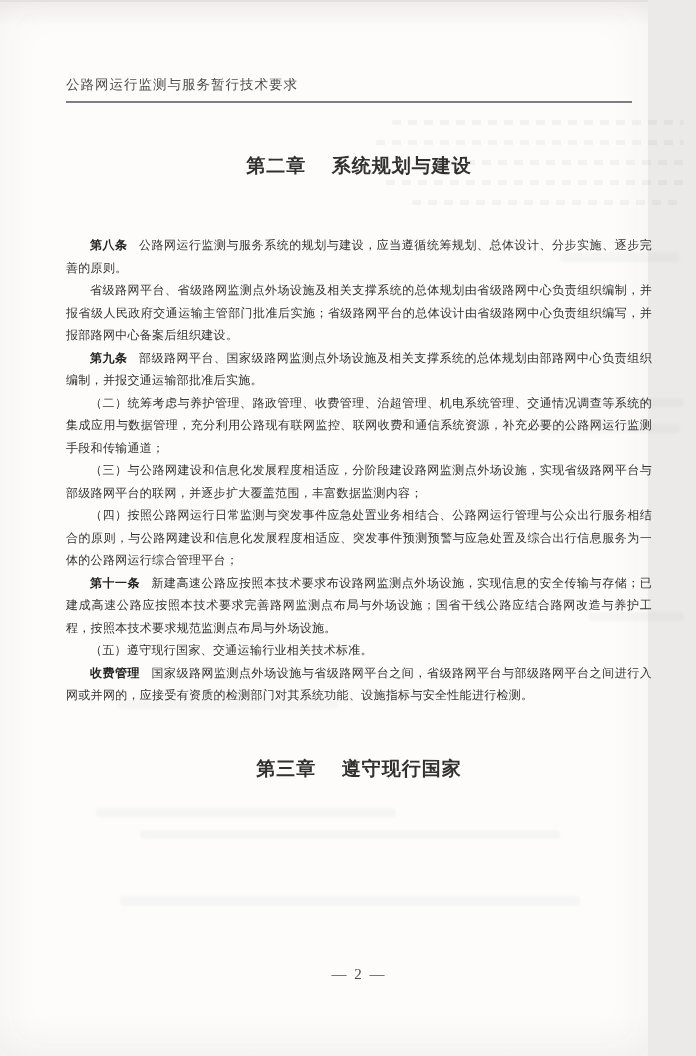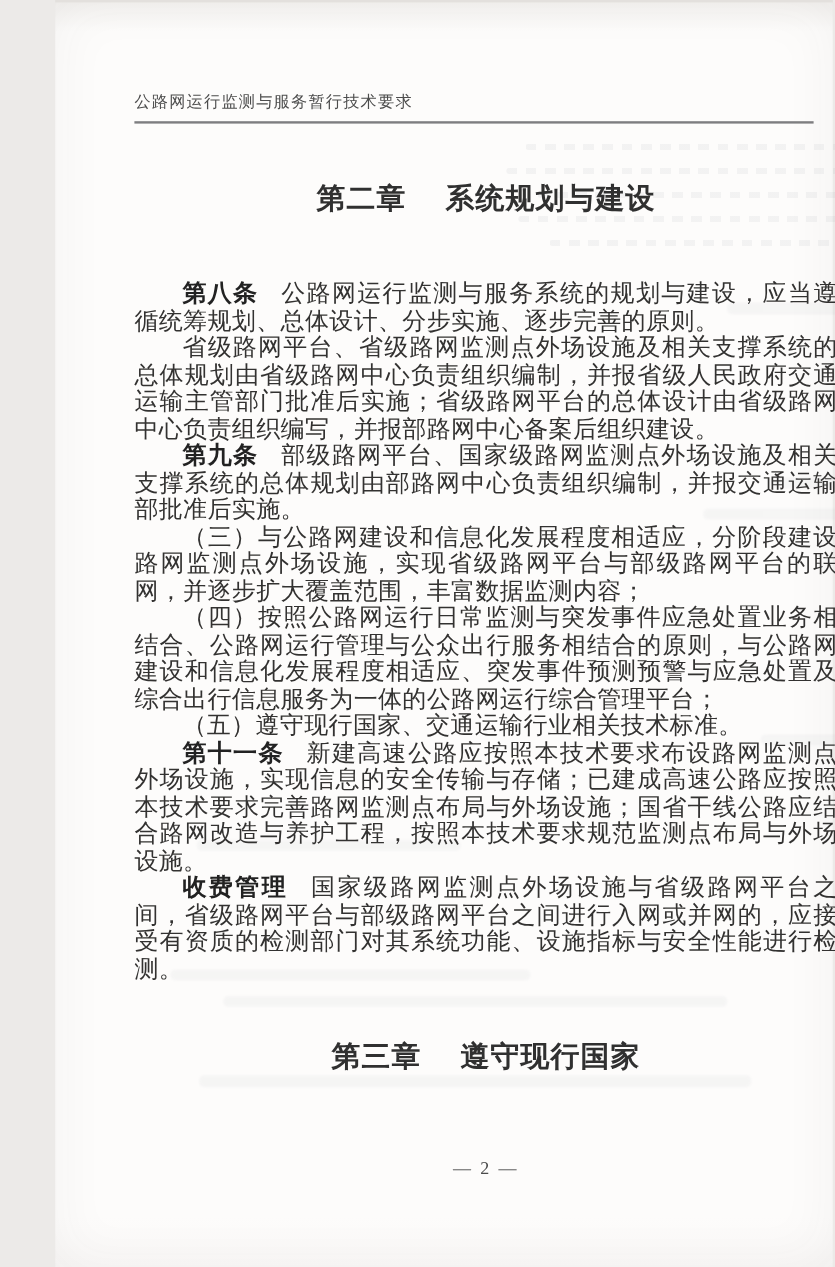"公路网运行监测与服务暂行技术要求" .paper { margin-left: 46px -> none }
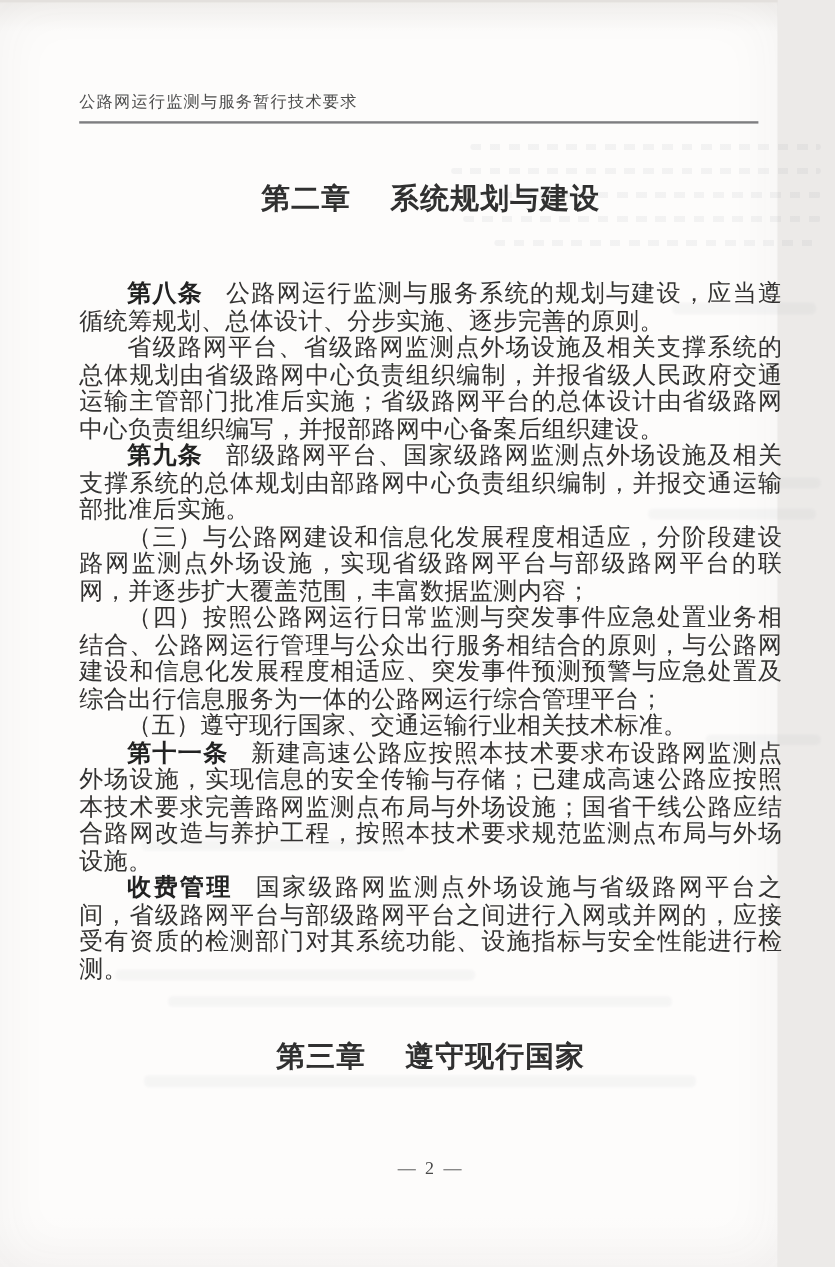"第二章 系统规划与建设" .chapter-title { font-size: 24px -> 19px }
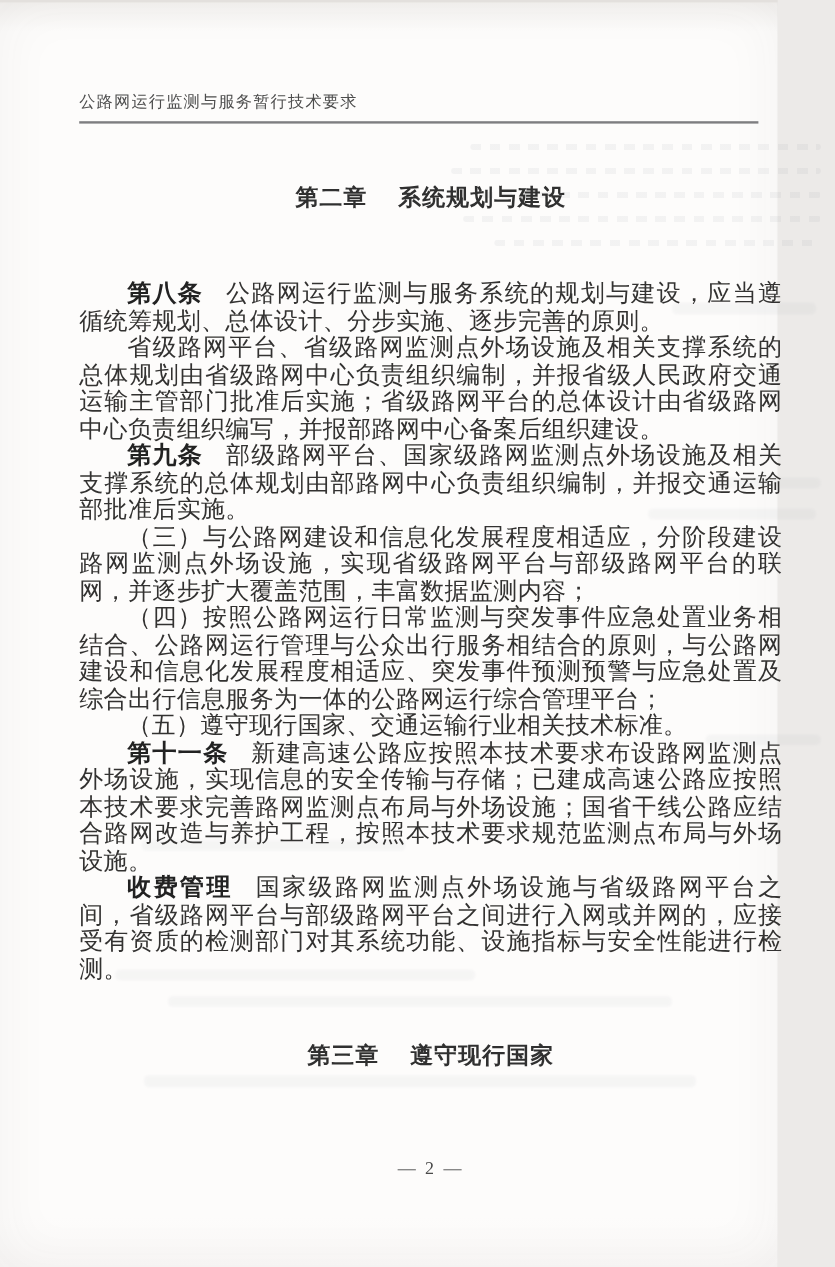"第八条" .para { font-size: 20px -> 12px }
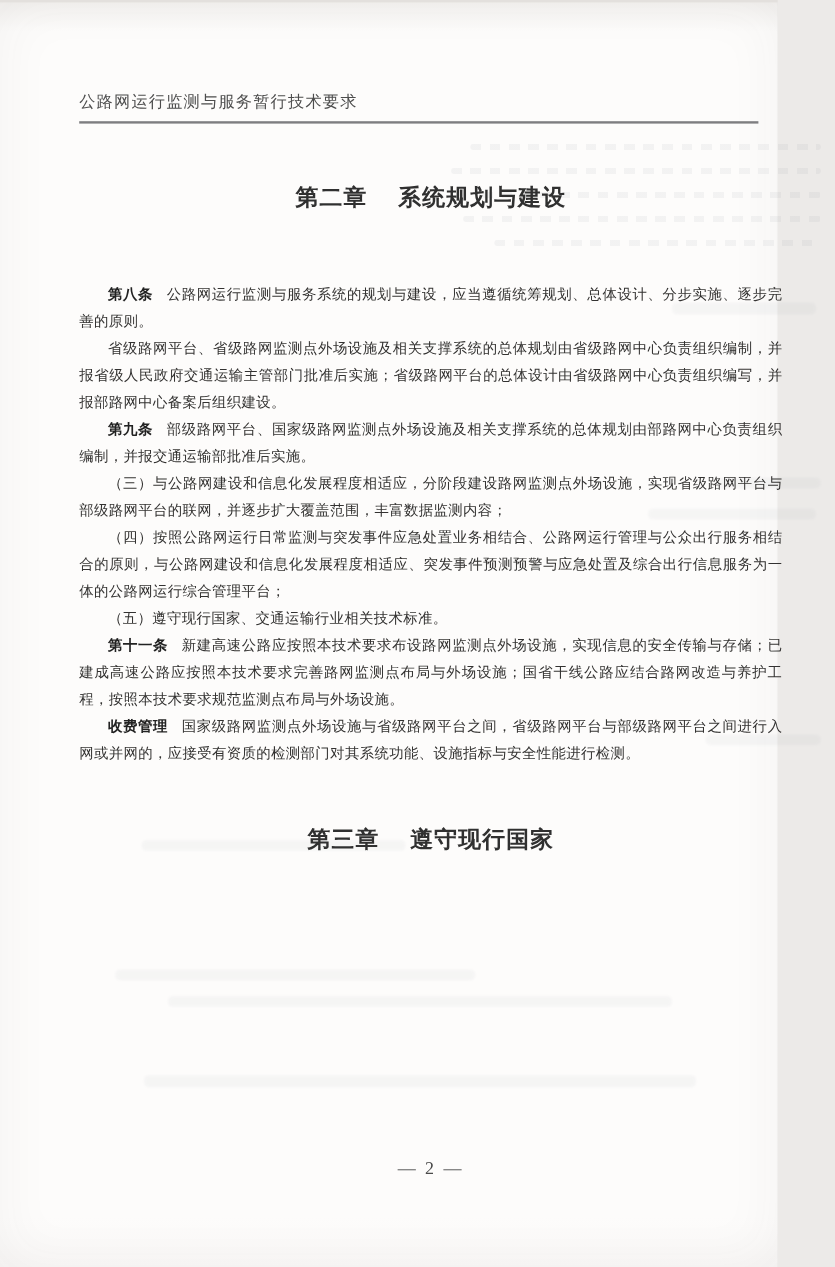"（二）统筹考虑与养护管理、路政管理、收费管理、治超管理、机电系统管理、交通情况调" p.para { html: none -> <p><span>（二）统筹考虑与养护管理、路政管理、收费管理、治超管理、机电系统管理、交通情况调查等系统的集成应用与数据管理，充分利用公路现有联网监控、联网收费和通信系统资源，补充必要的公路网运行监测手段和传输通道；</span></p> }
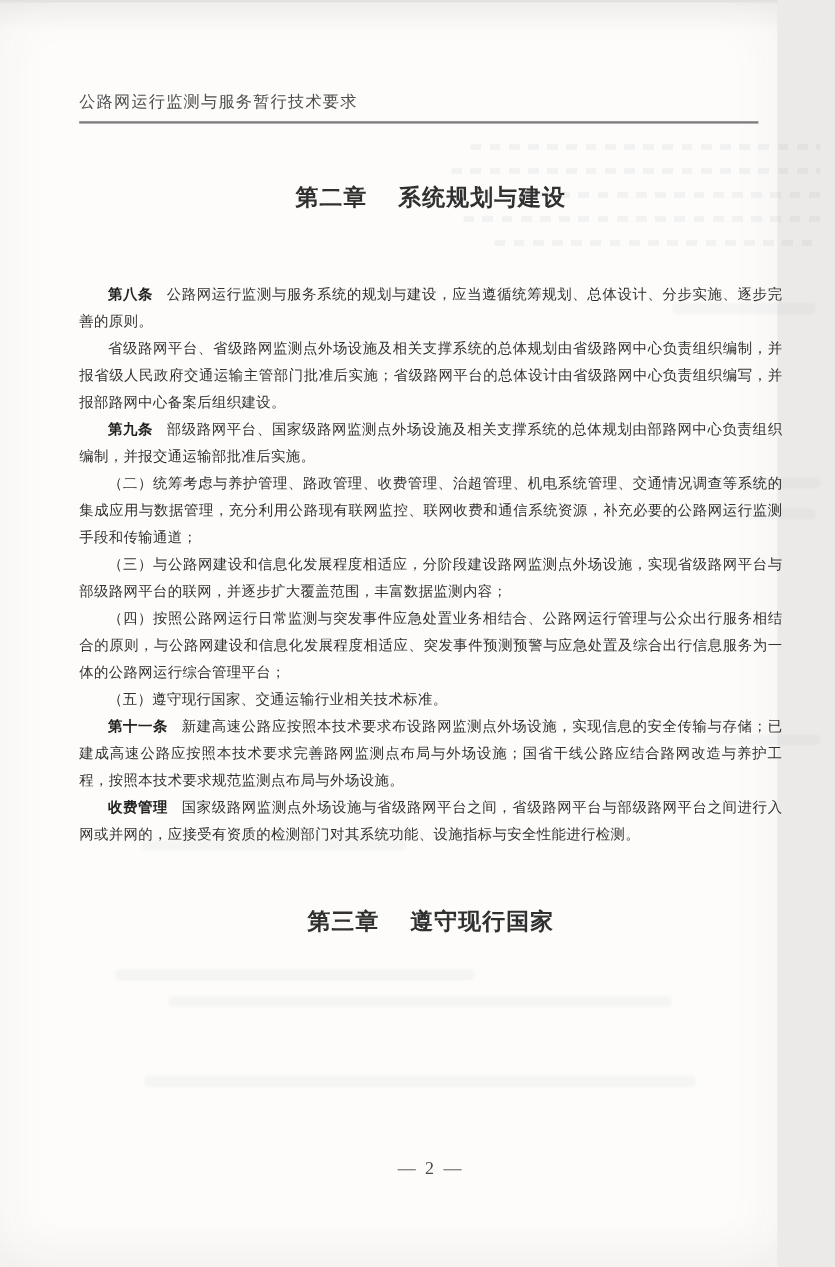"（五）遵守现行国家、交通运输行业相关技术标准。" p.para { order: before "第十一条" -> after "第十一条" }
